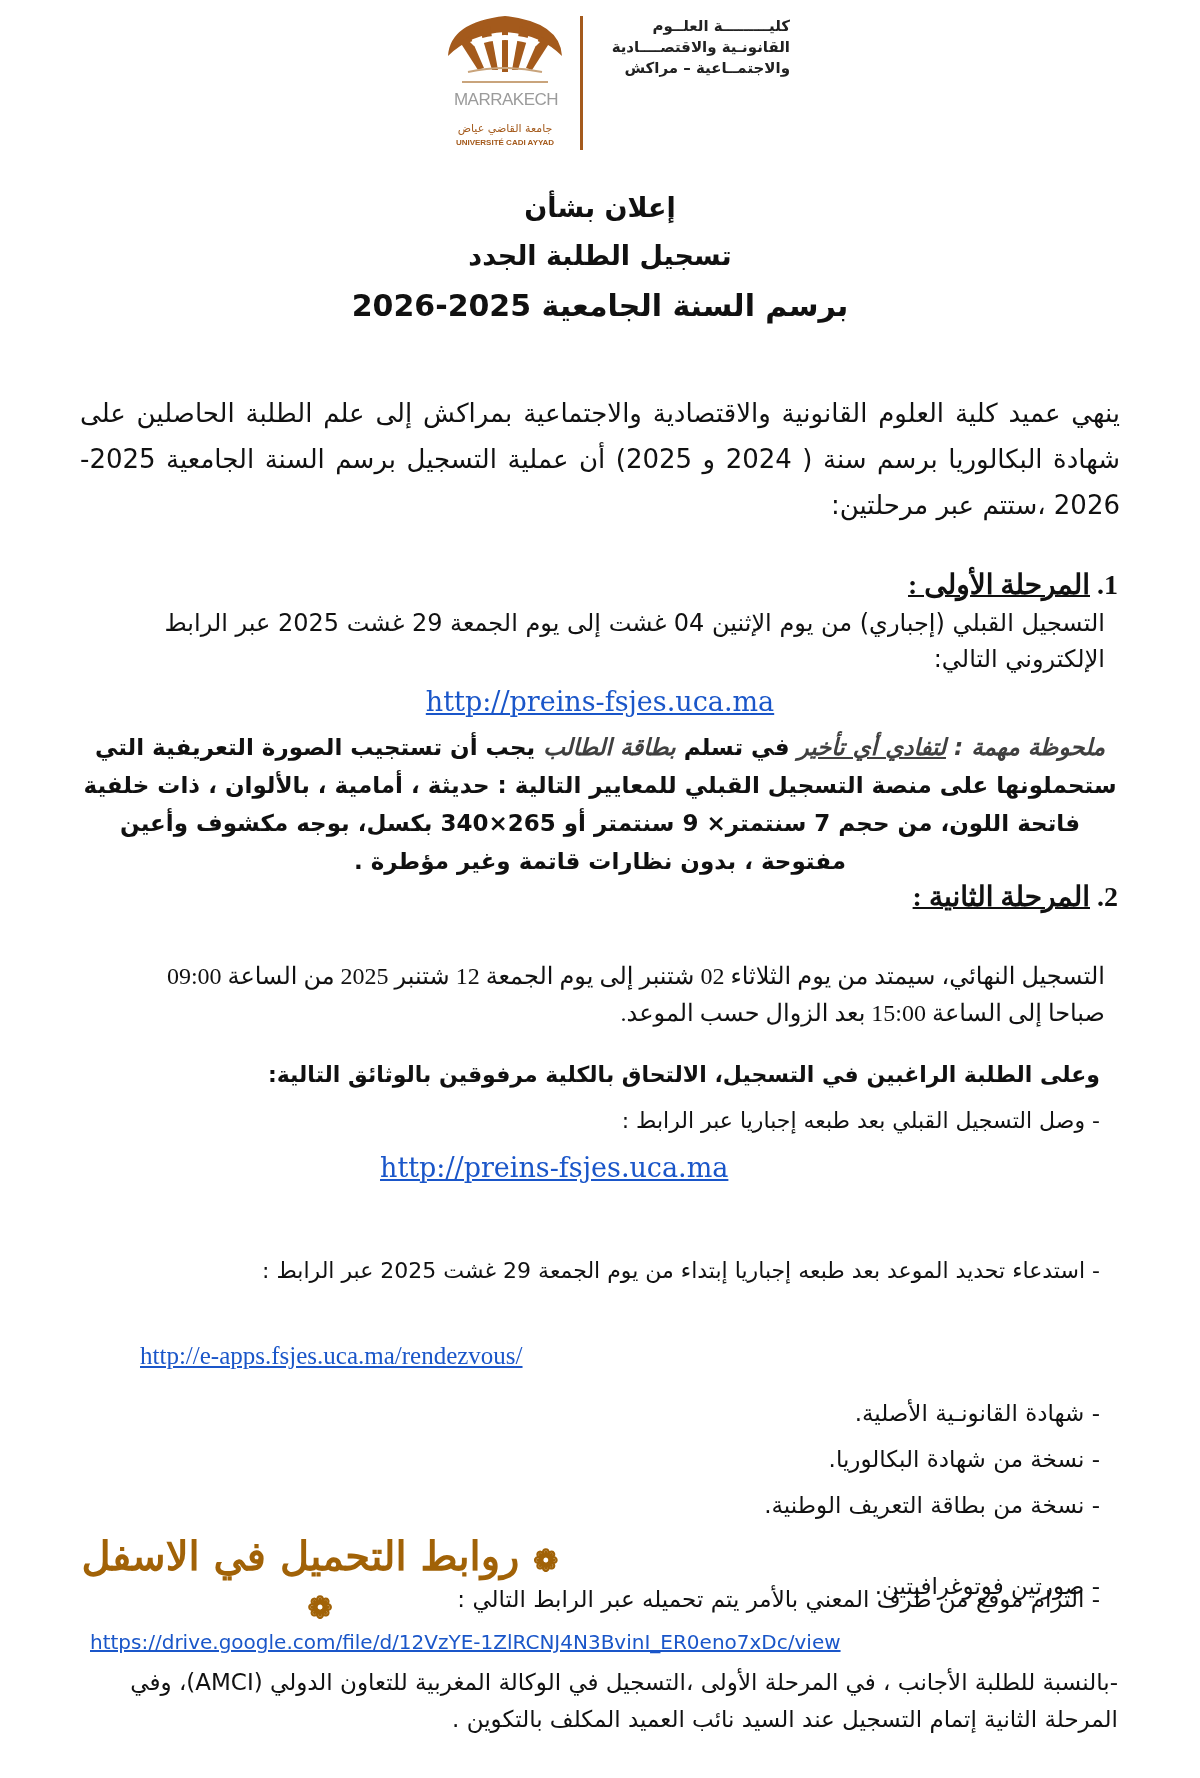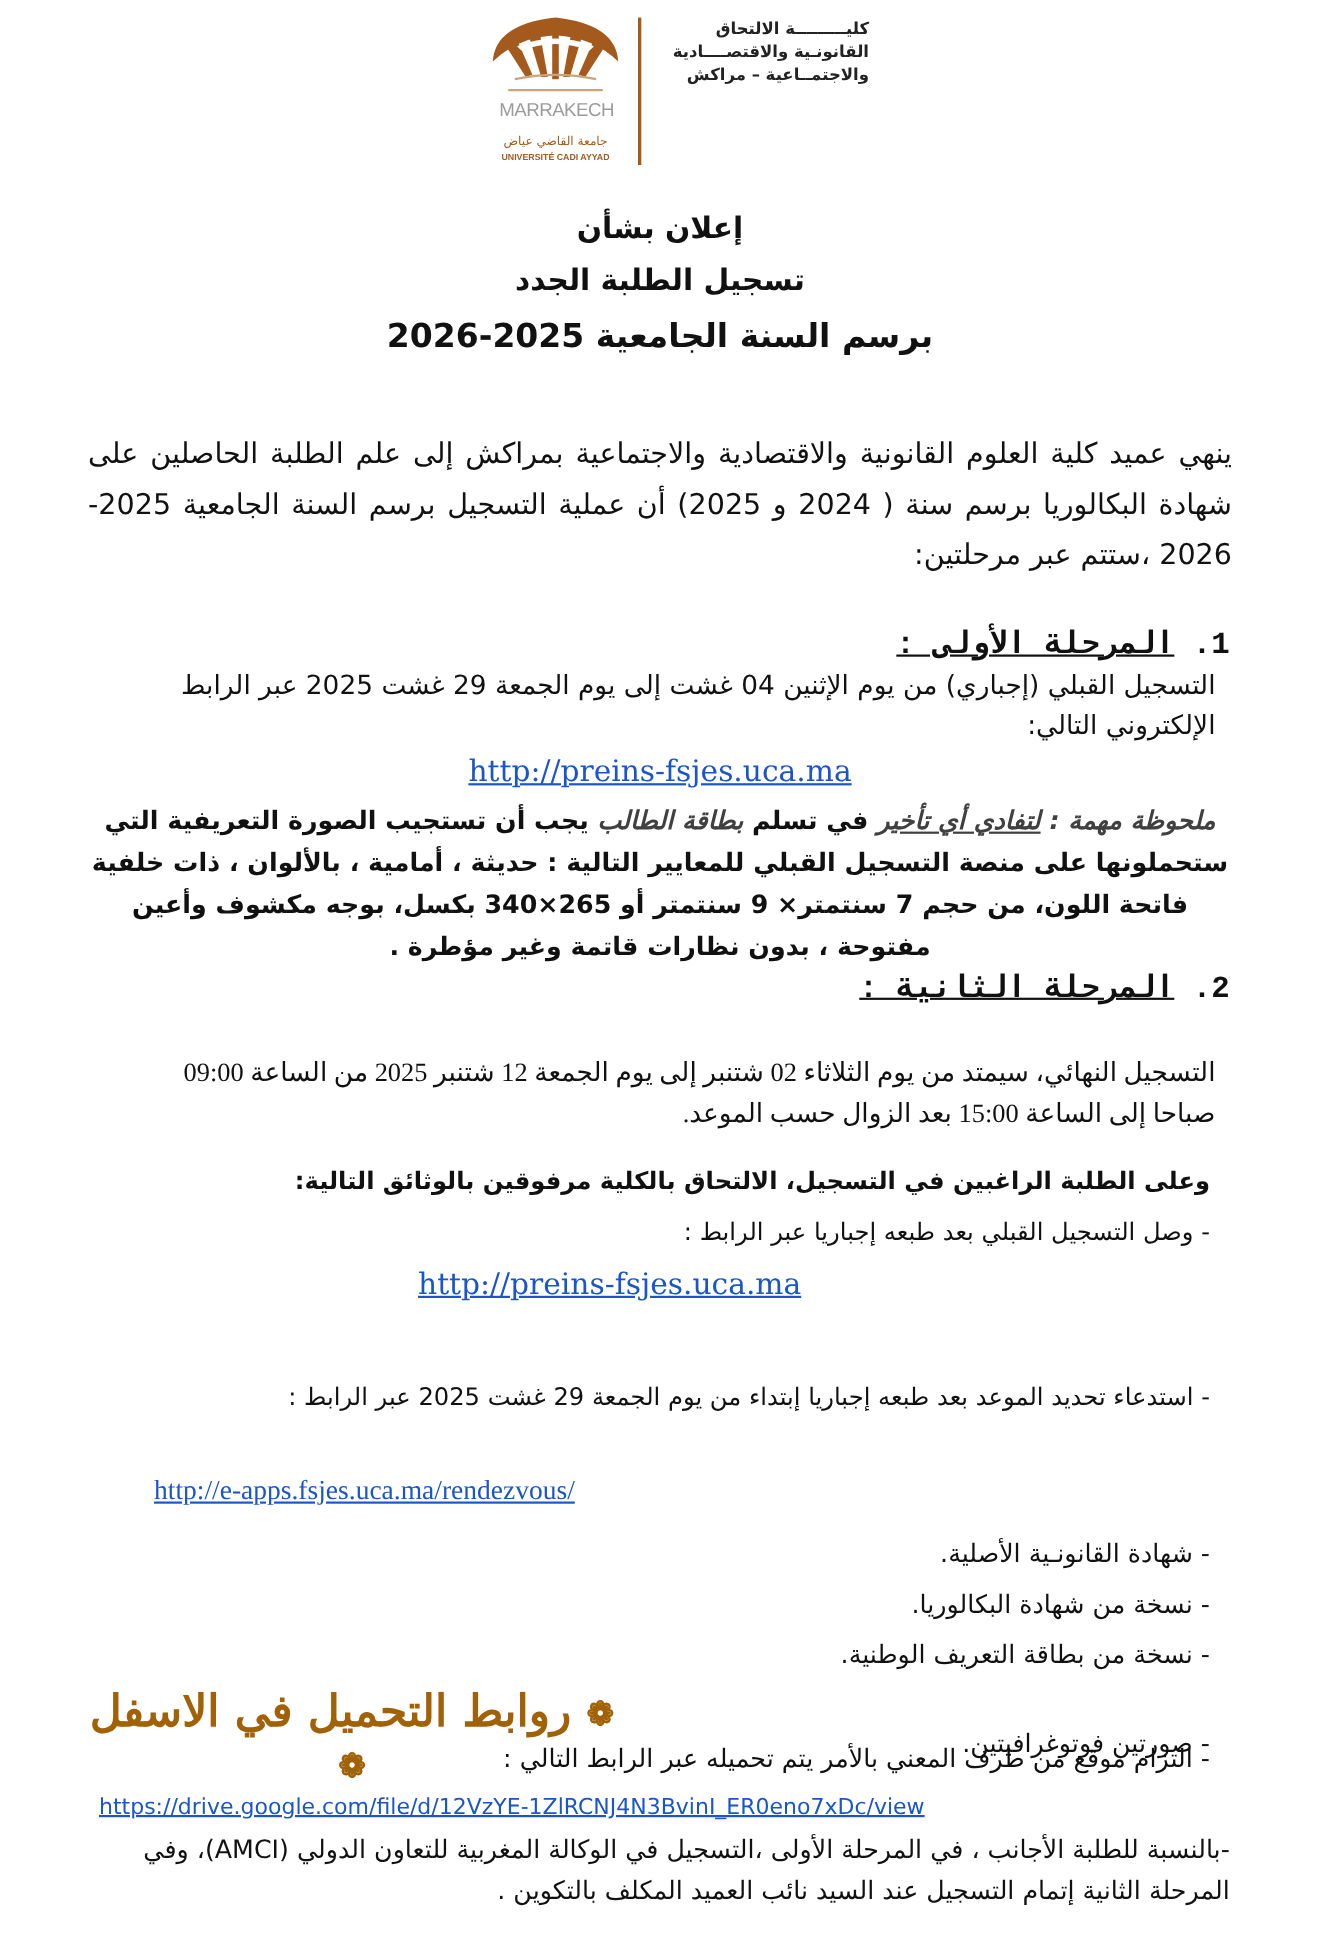"كليـــــــــة الالتحاق" div { text: الالتحاق -> العلــوم }
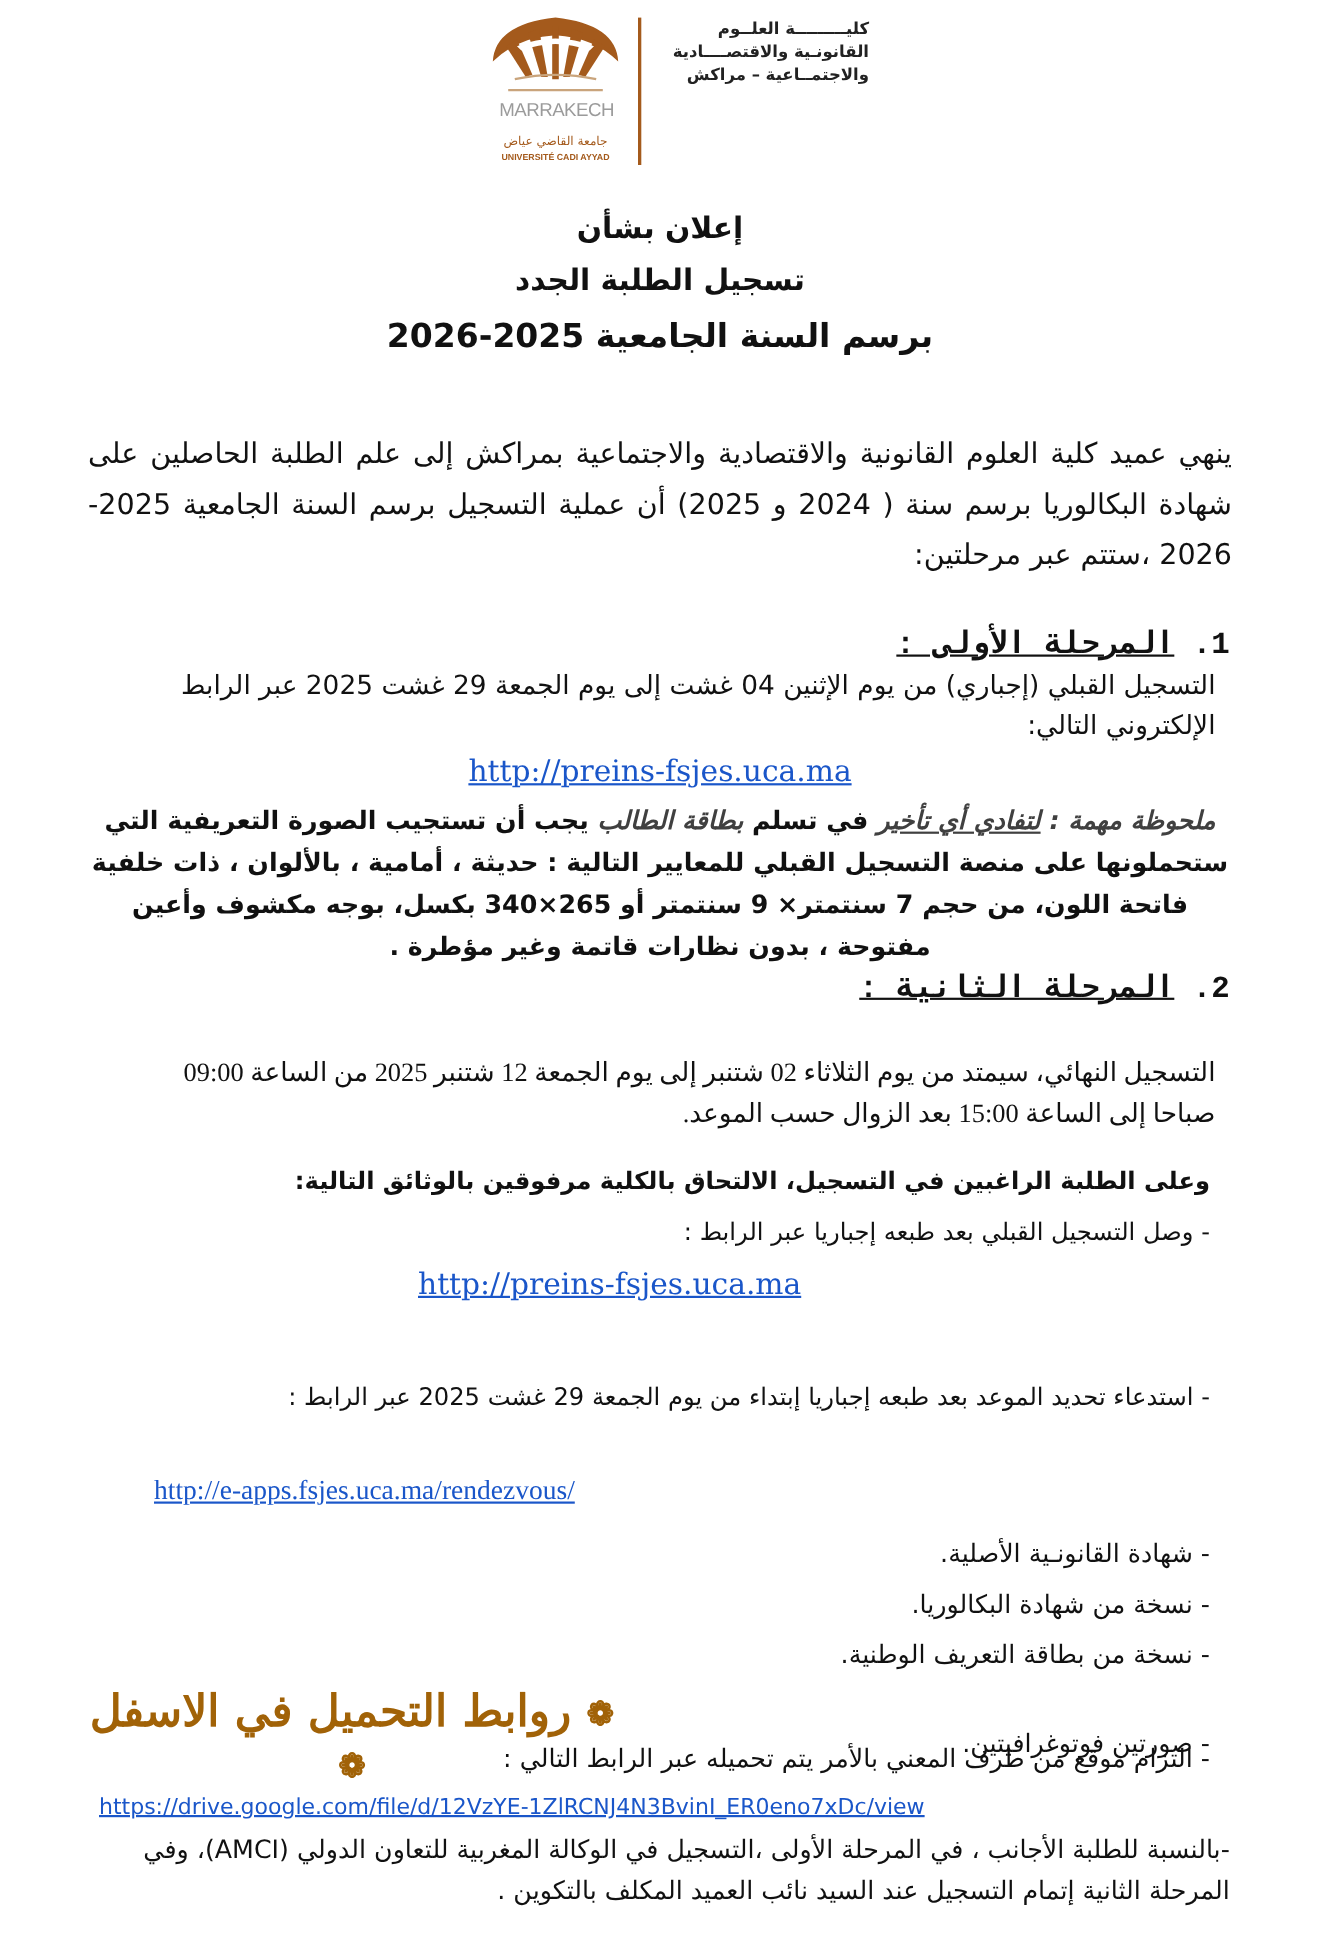"1. المرحلة الأولى :" .phase-head { font-family: Liberation Mono, monospace -> Liberation Serif, serif }
